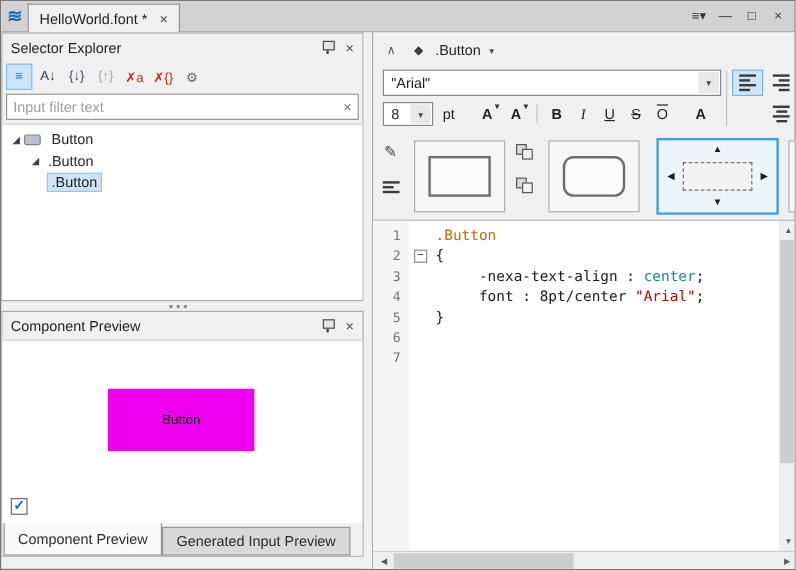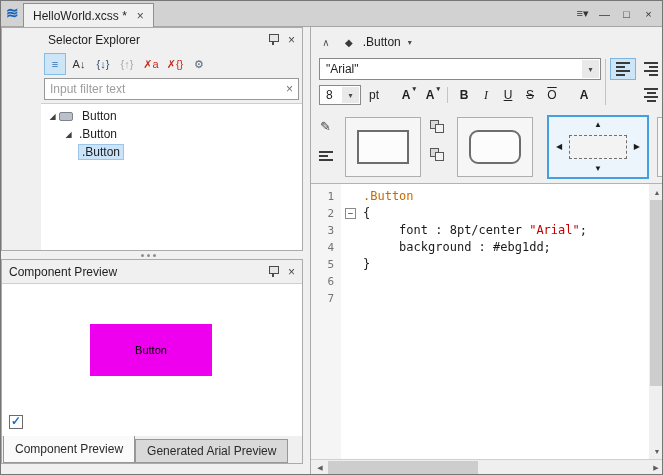"HelloWorld.xcss *" span { text: HelloWorld.xcss -> HelloWorld.font }
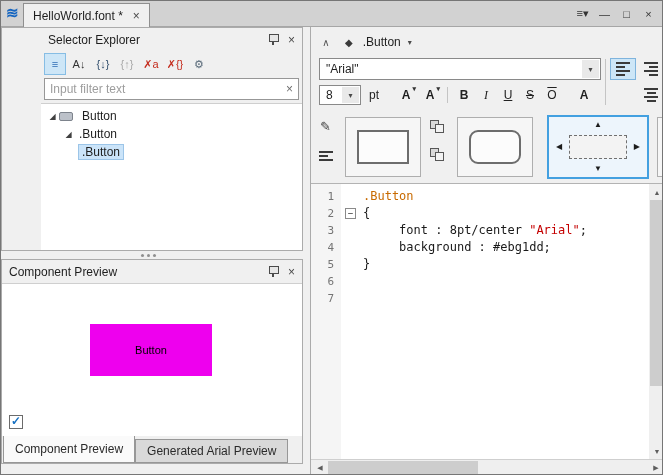"Selector Explorer" #selector-explorer { padding-left: 39px -> none }
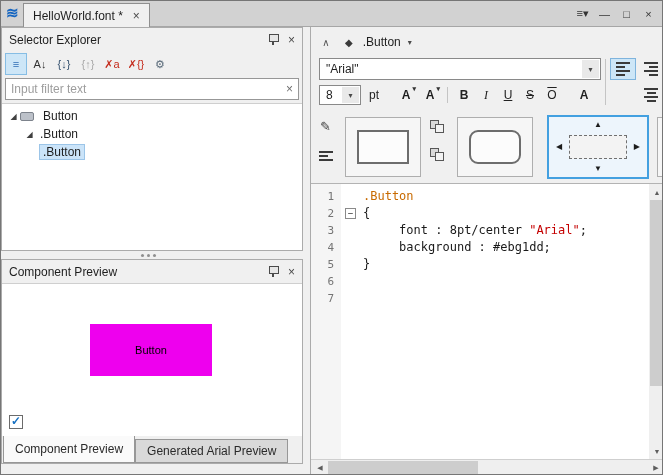"-nexa-text-align : center;" div.code-line { html: none -> <div><span> -nexa-text-align : </span><span>center</span><span>;</span></div> }
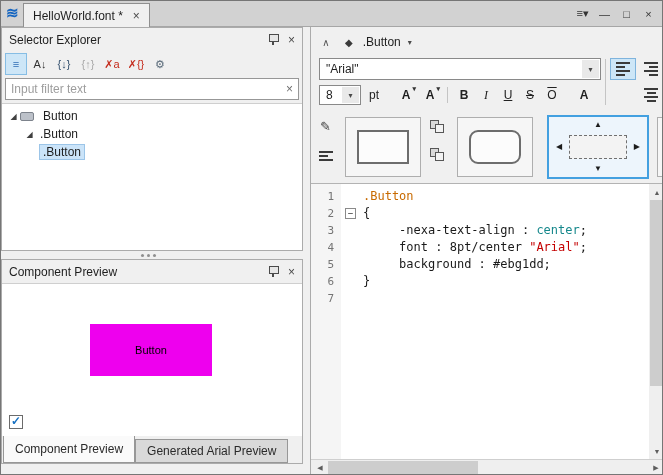"background : #ebg1dd;" div.code-line { html: <div><span> background : #ebg1dd;</span></div> -> none }
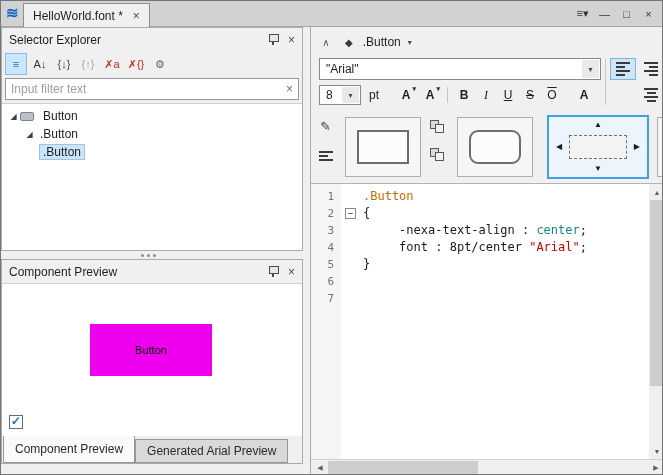"Generated Arial Preview" div.cp-tab { text: Arial -> Input }
